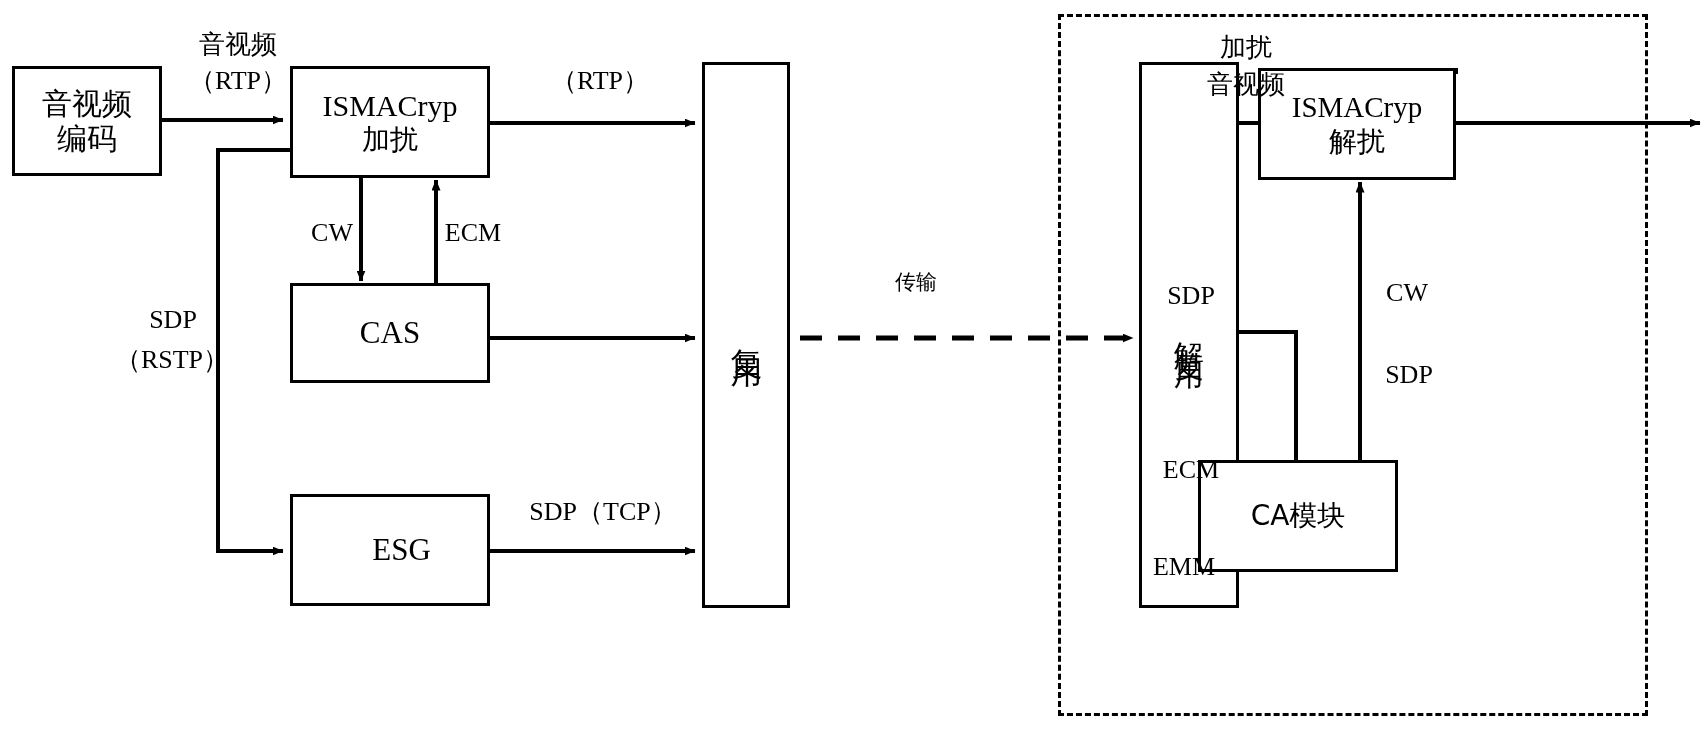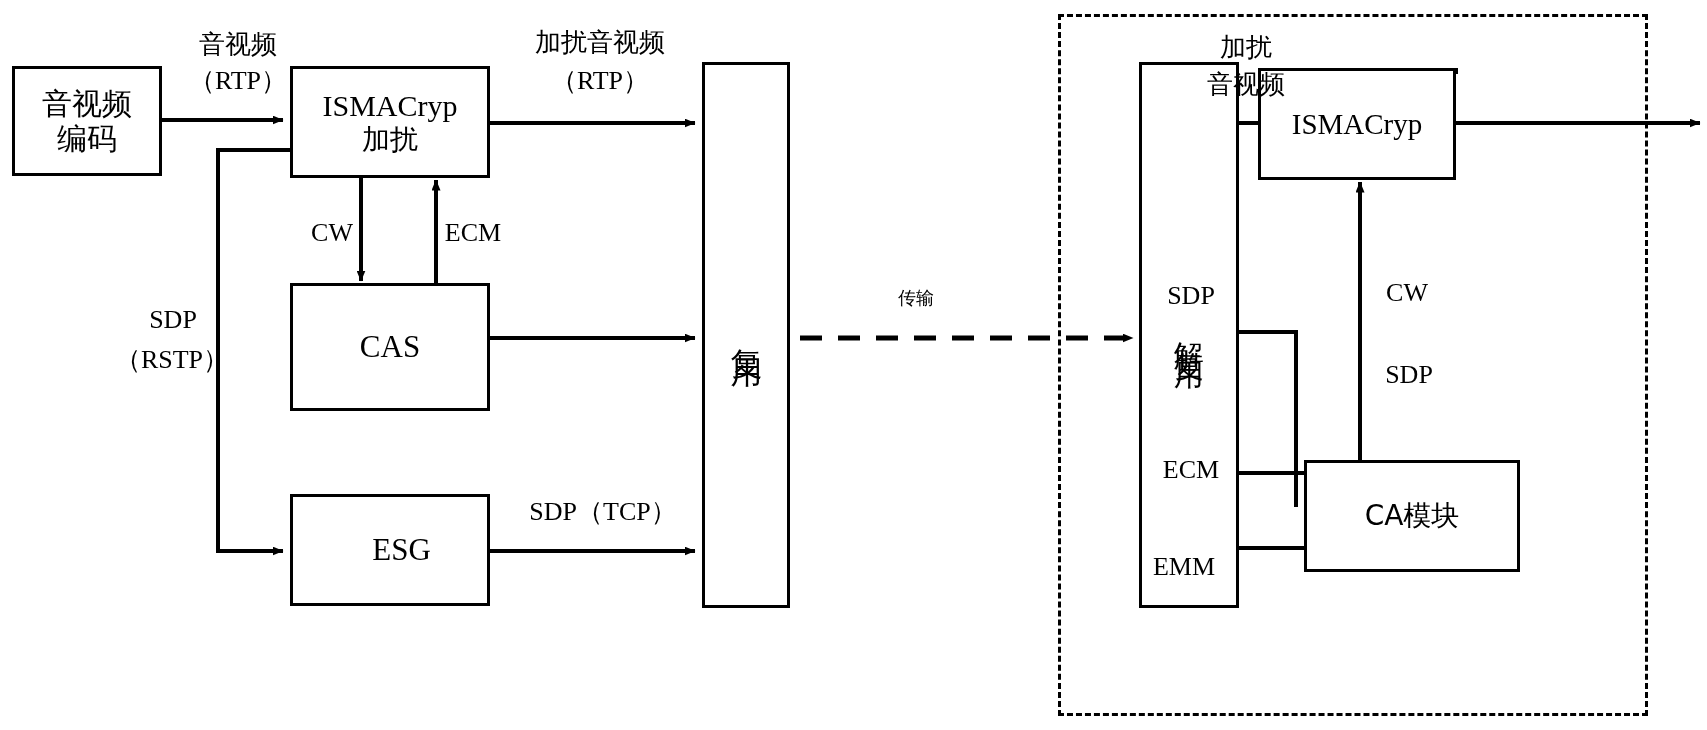"加扰音视频" div.label { html: <div>加扰音视频</div> -> none }
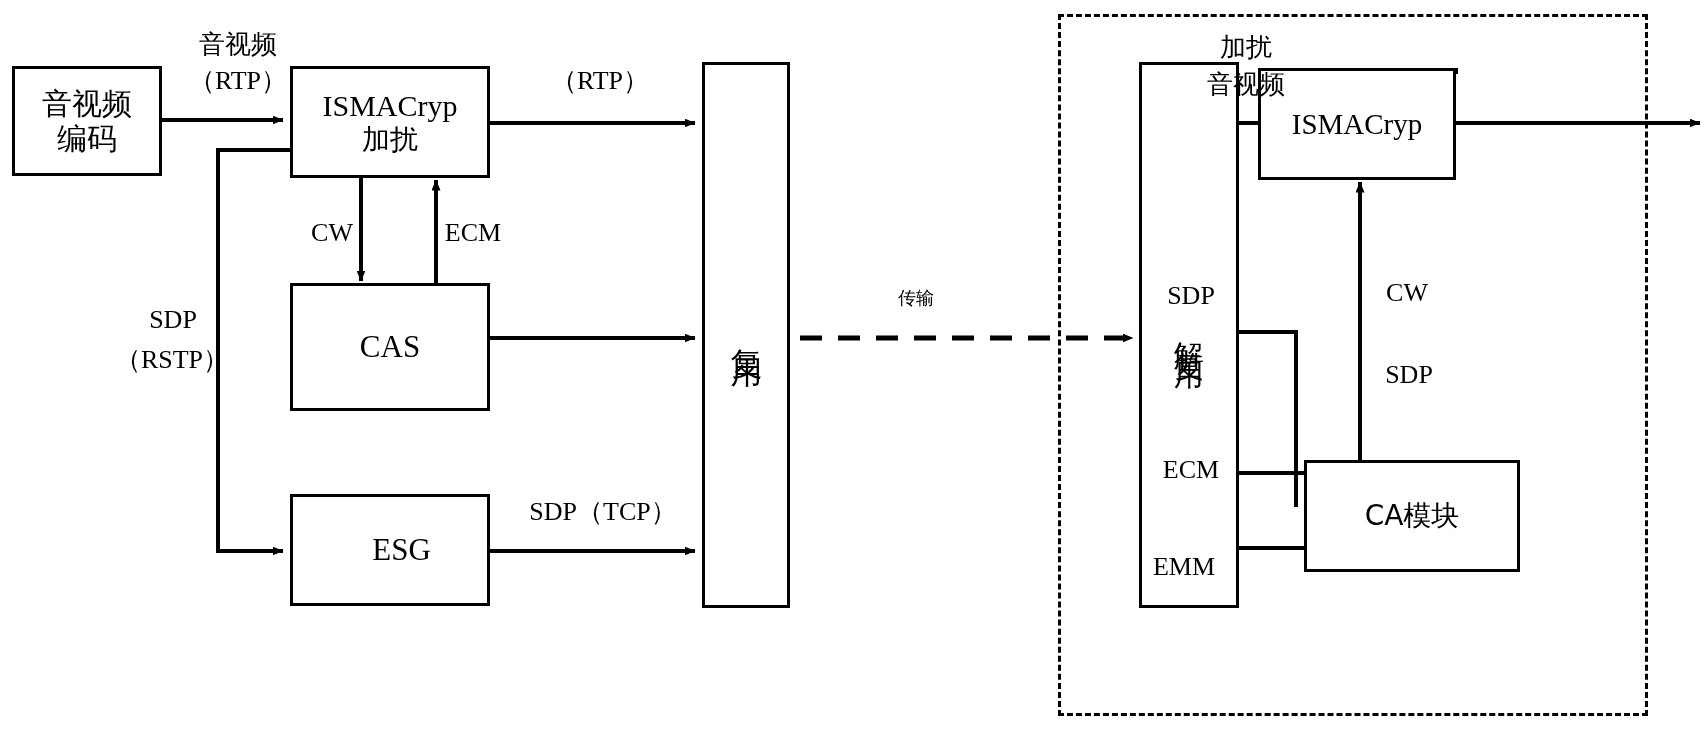"解扰" div.cjk { html: none -> <div>解扰</div> }
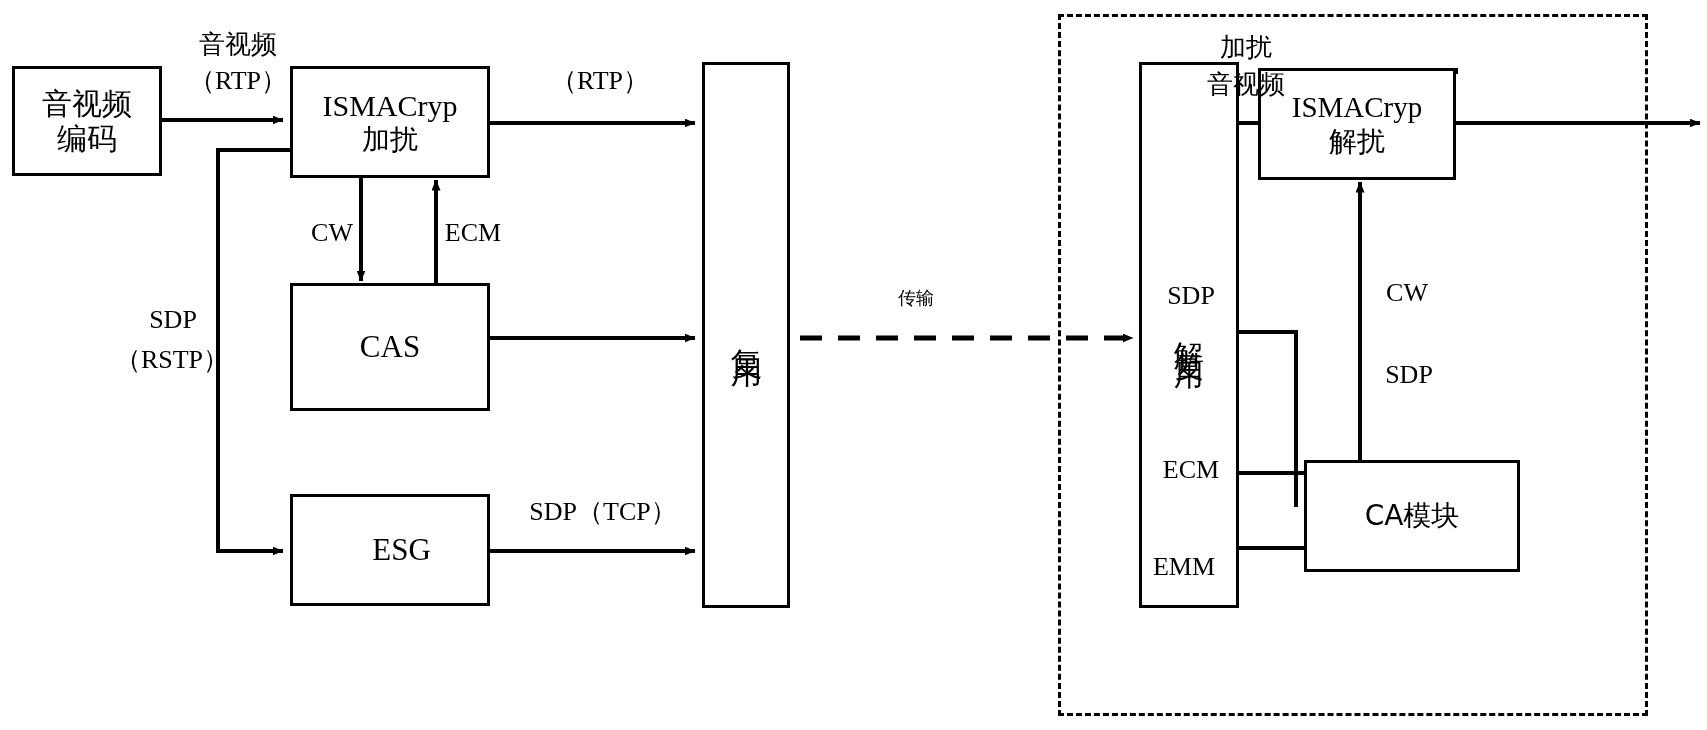"传输" div.label { font-size: 18px -> 21px; top: 288px -> 271px }
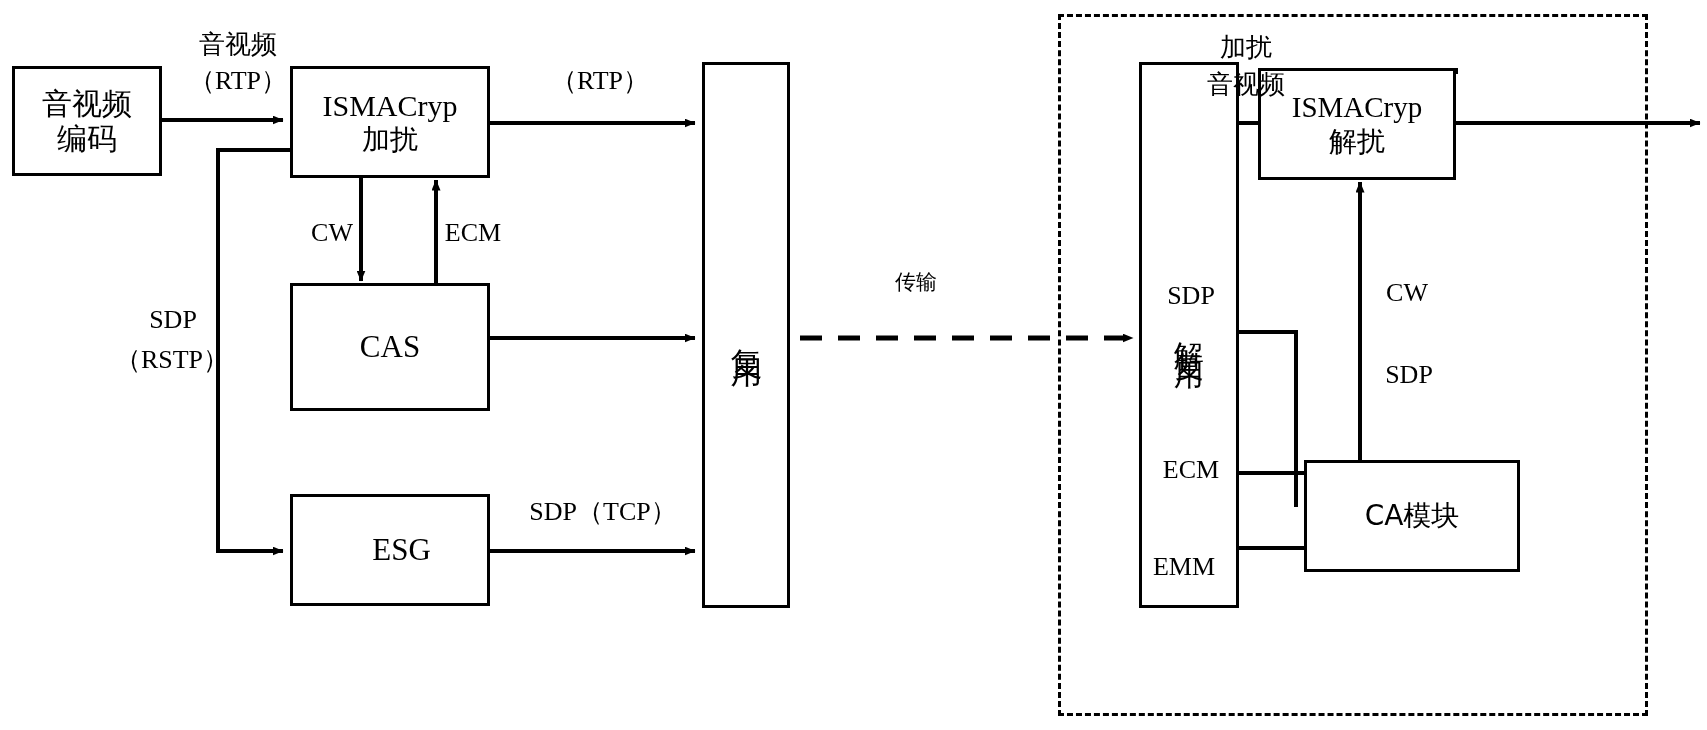"CAS" div.box { height: 128px -> 100px }
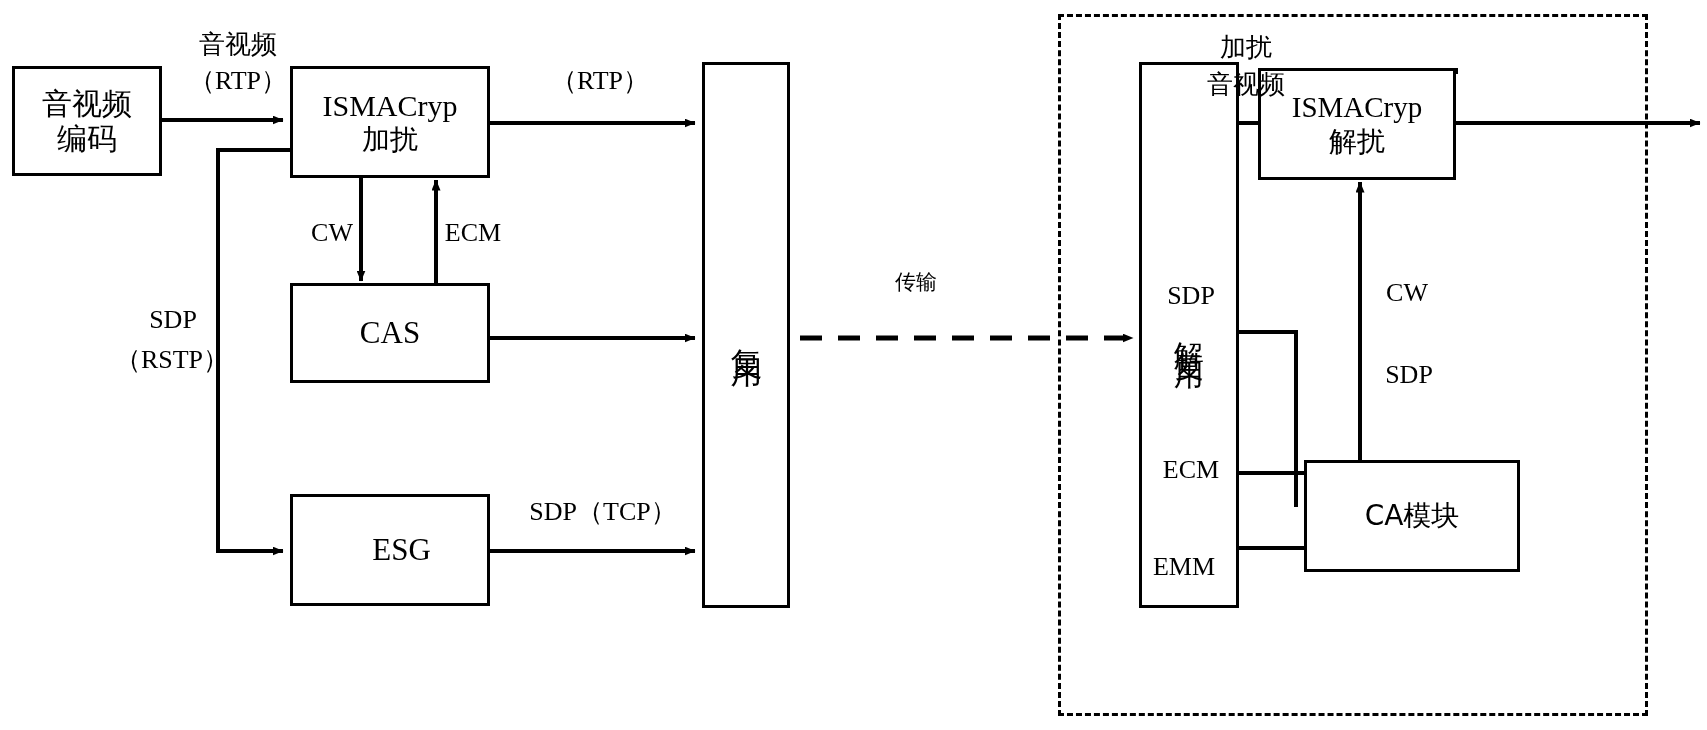"CA模块" div.box { left: 1304px -> 1198px; width: 216px -> 200px }
